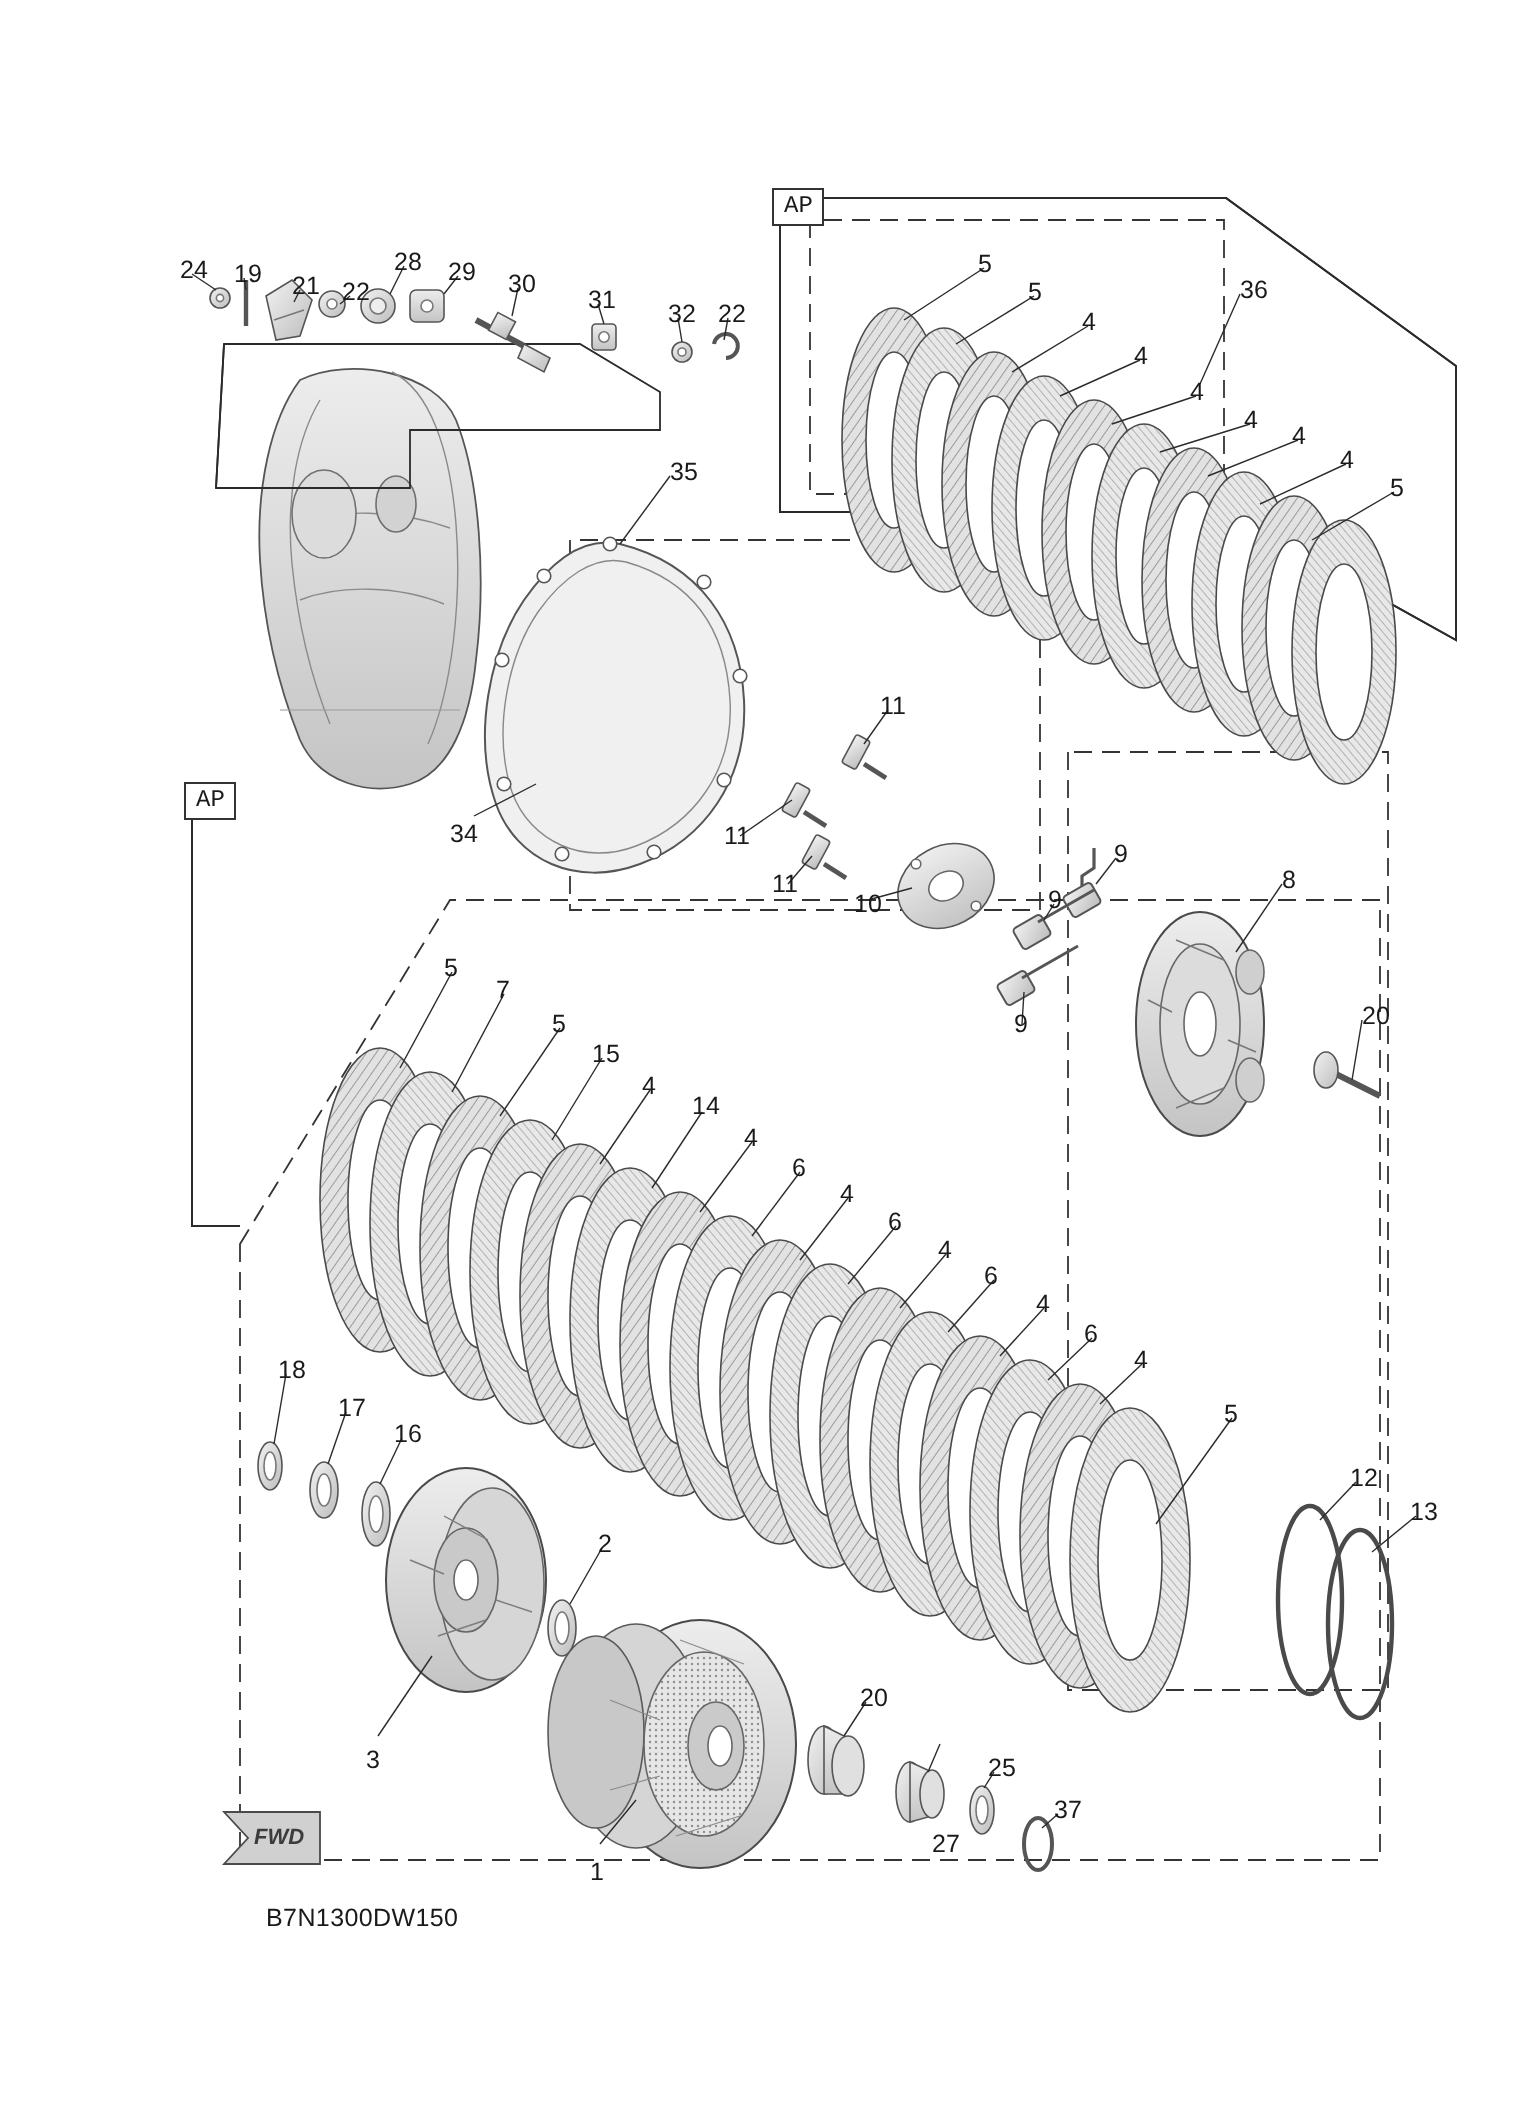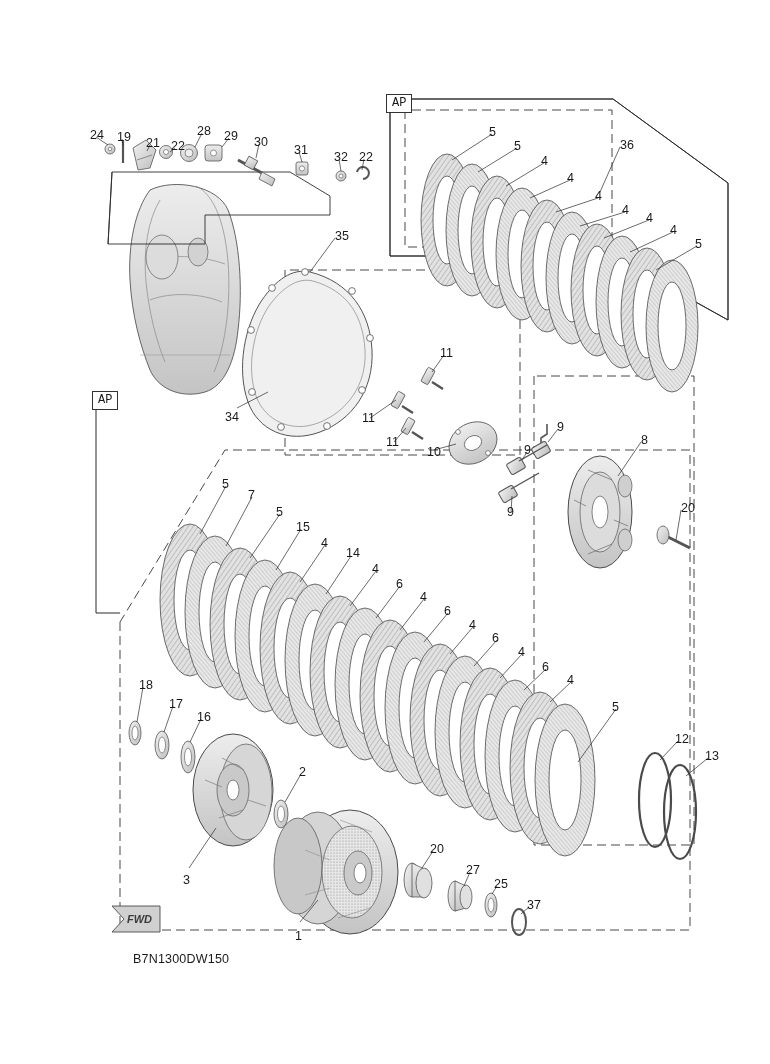"27" div.callout { top: 864px -> 916px }
